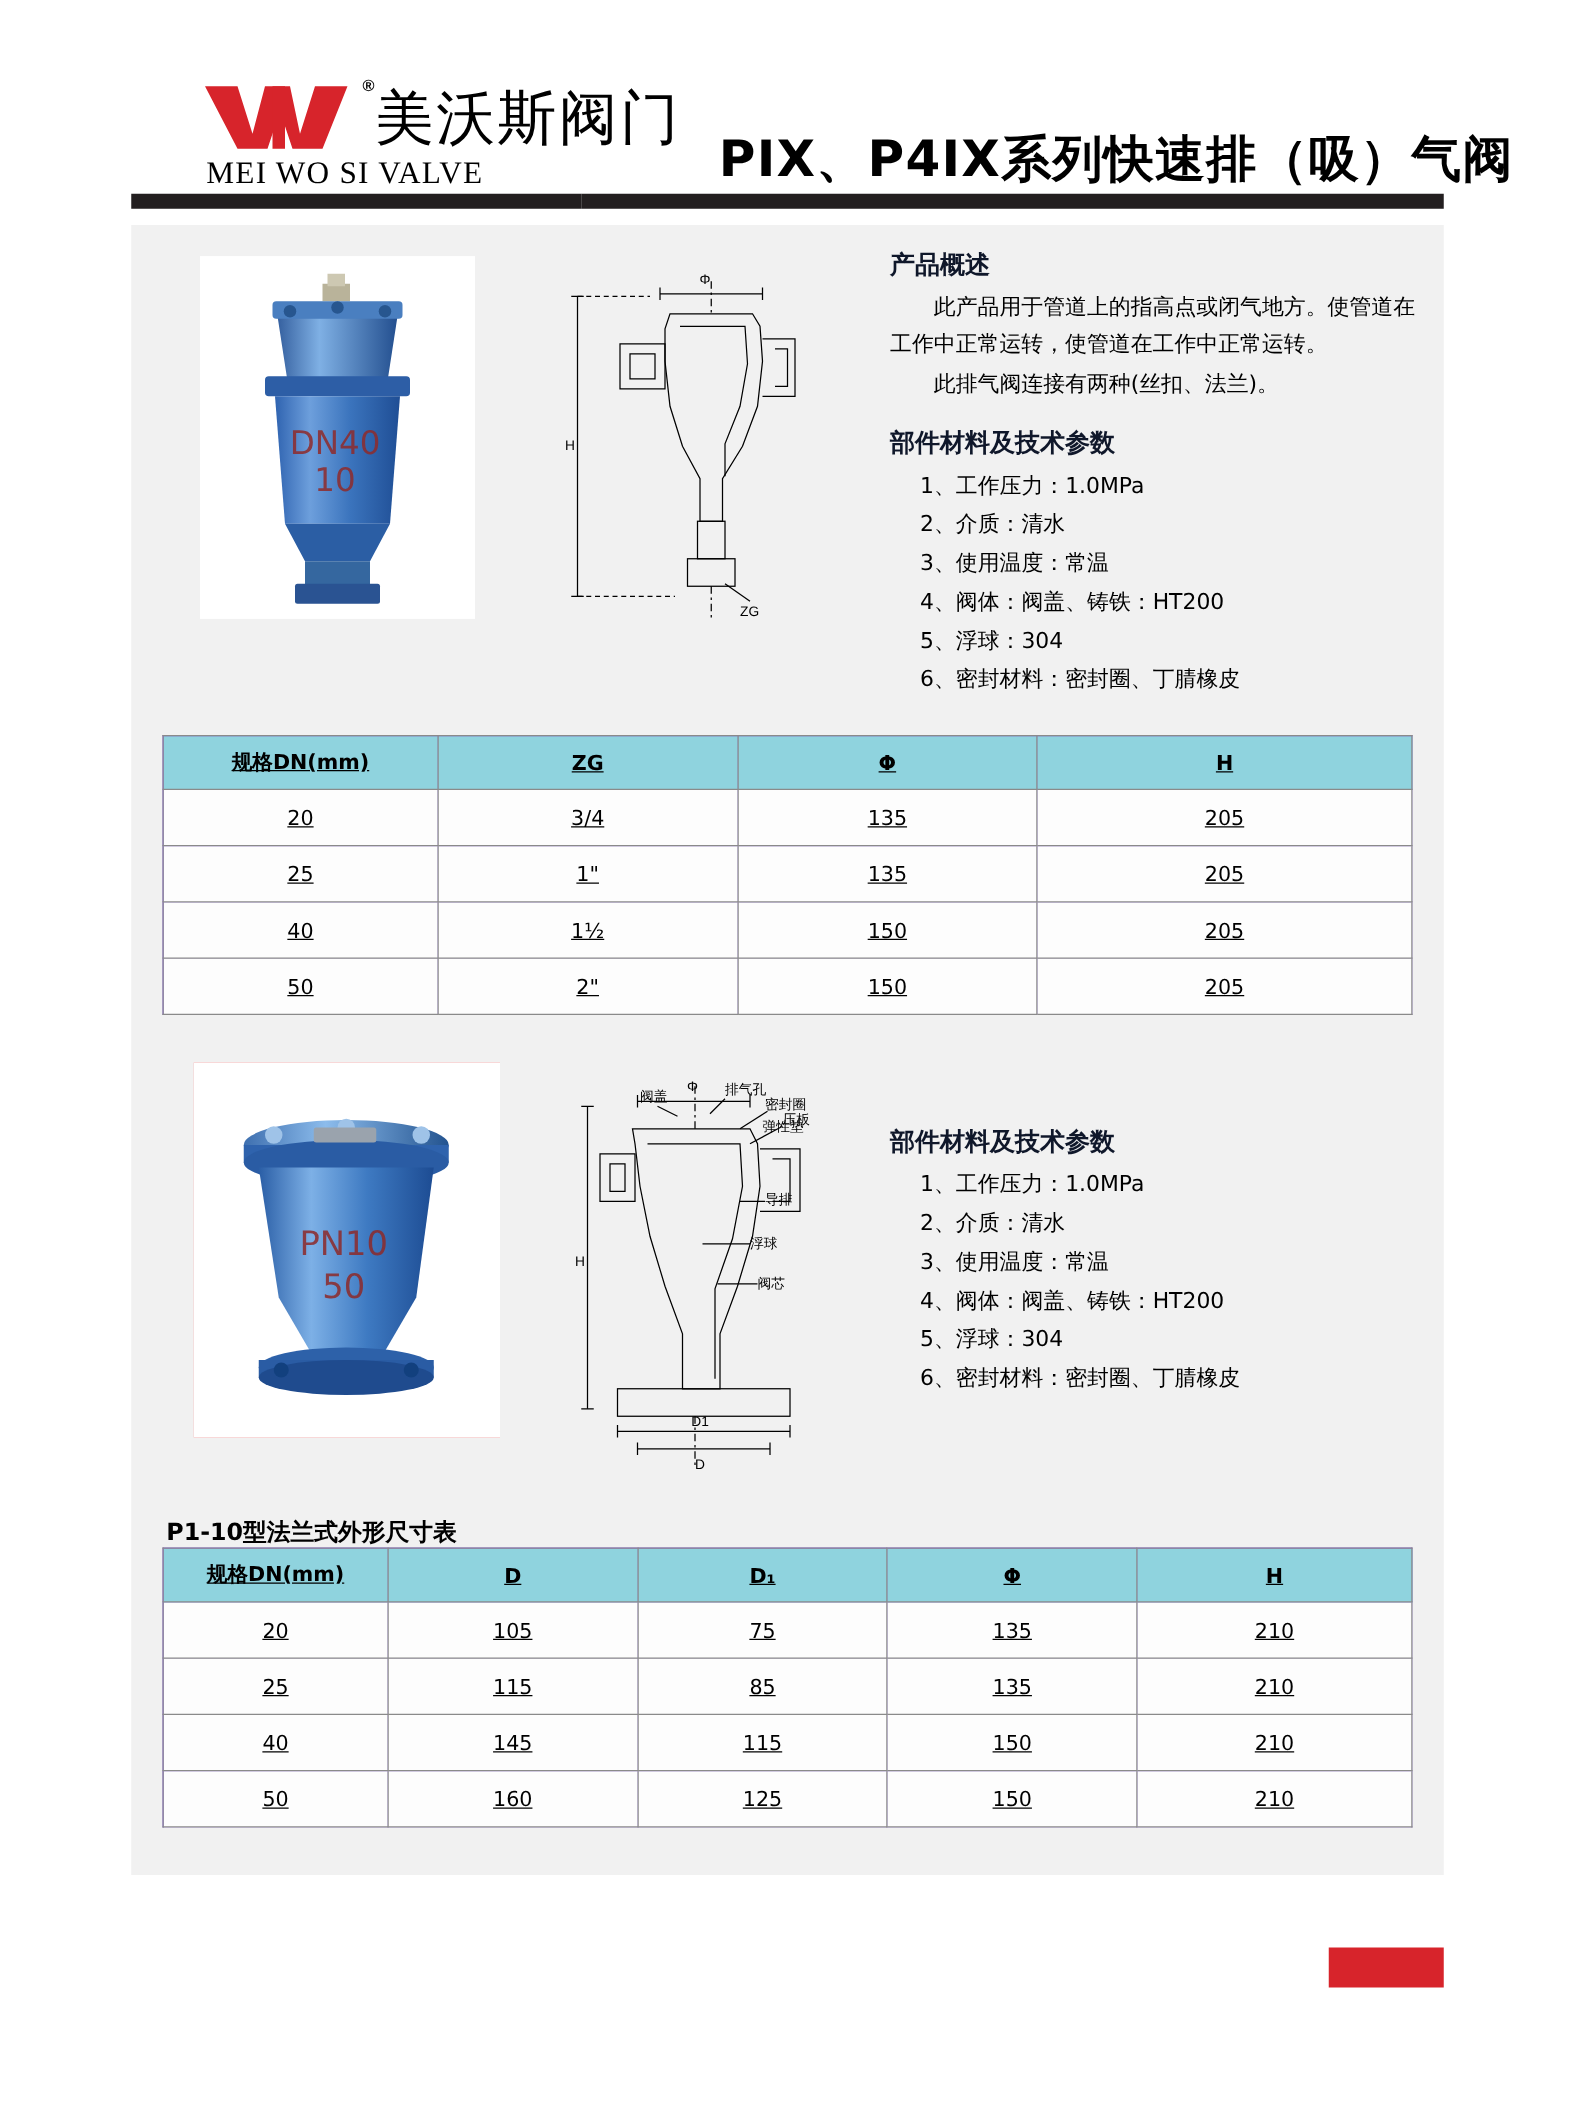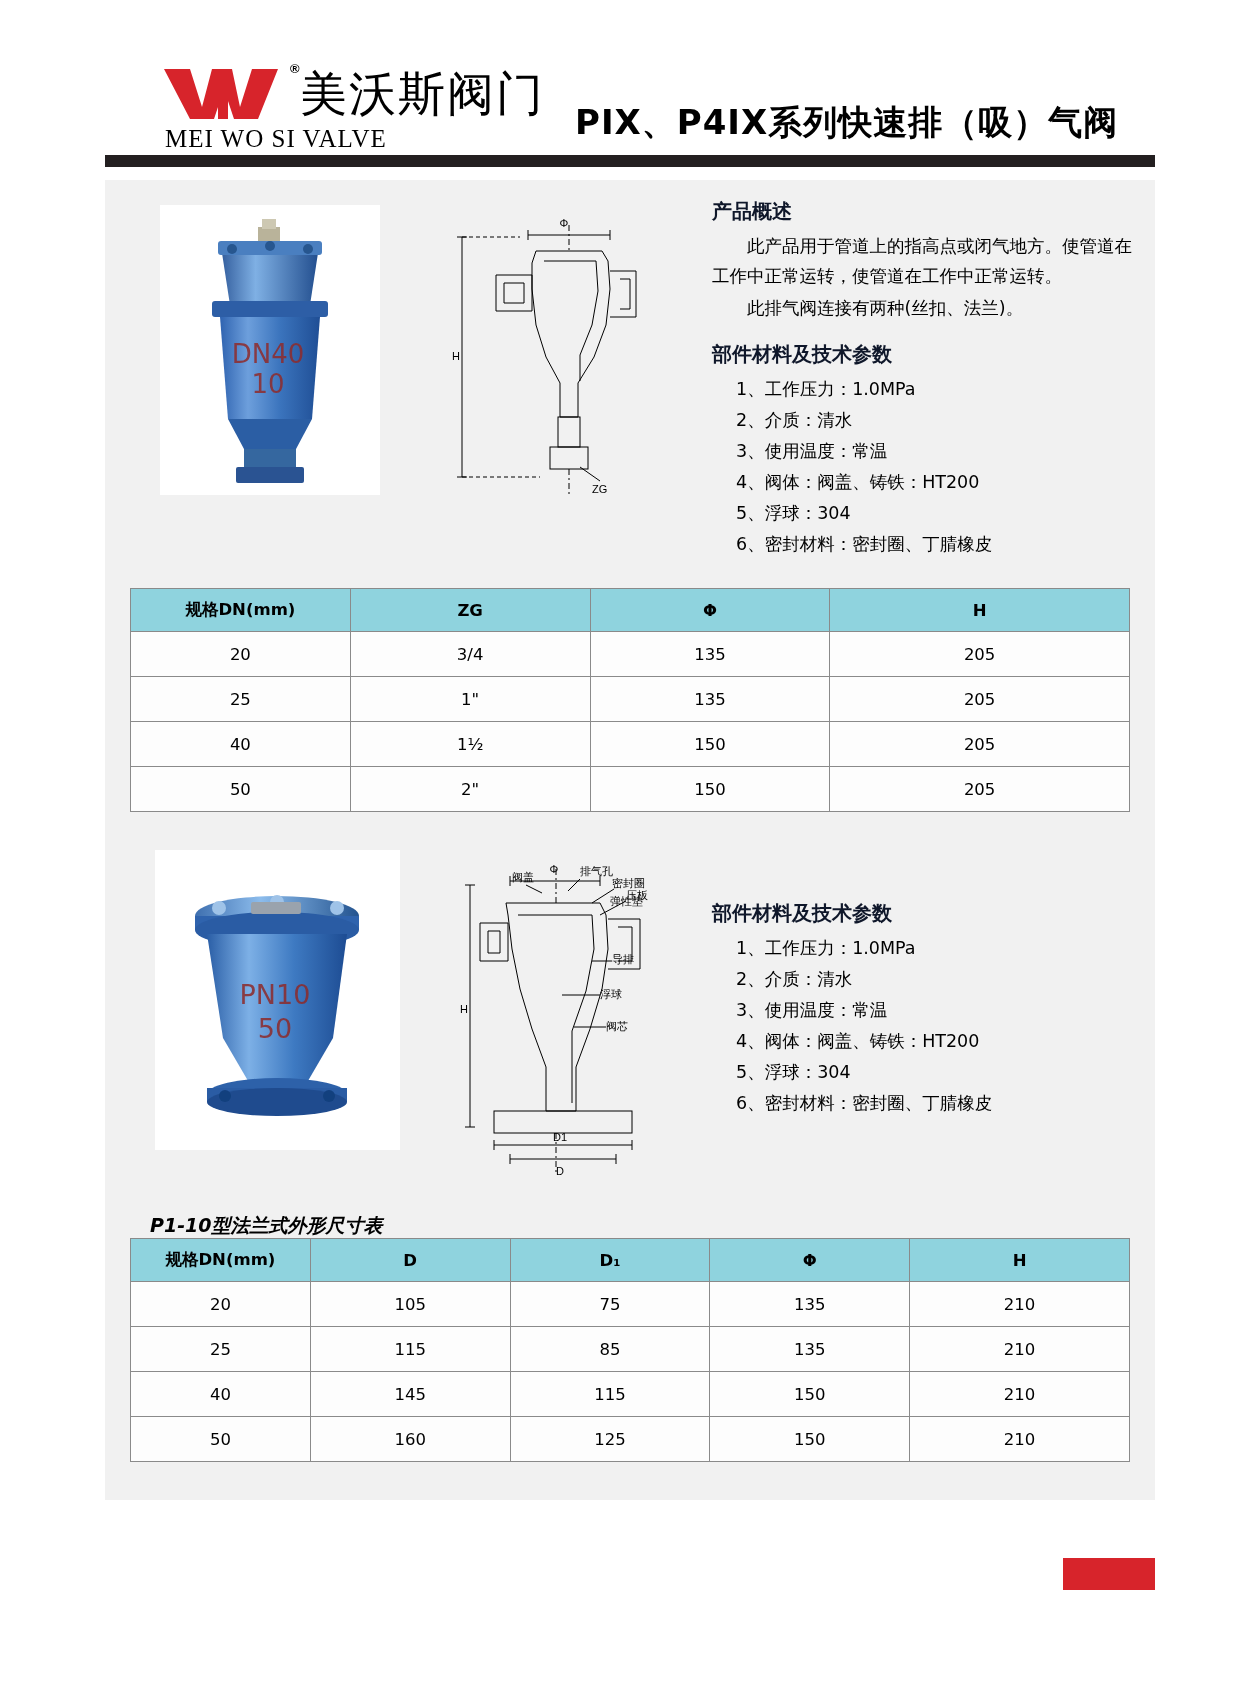"PⅠX、P4ⅠX系列快速排（吸）气阀" .header-title { font-size: 34px -> 40px }
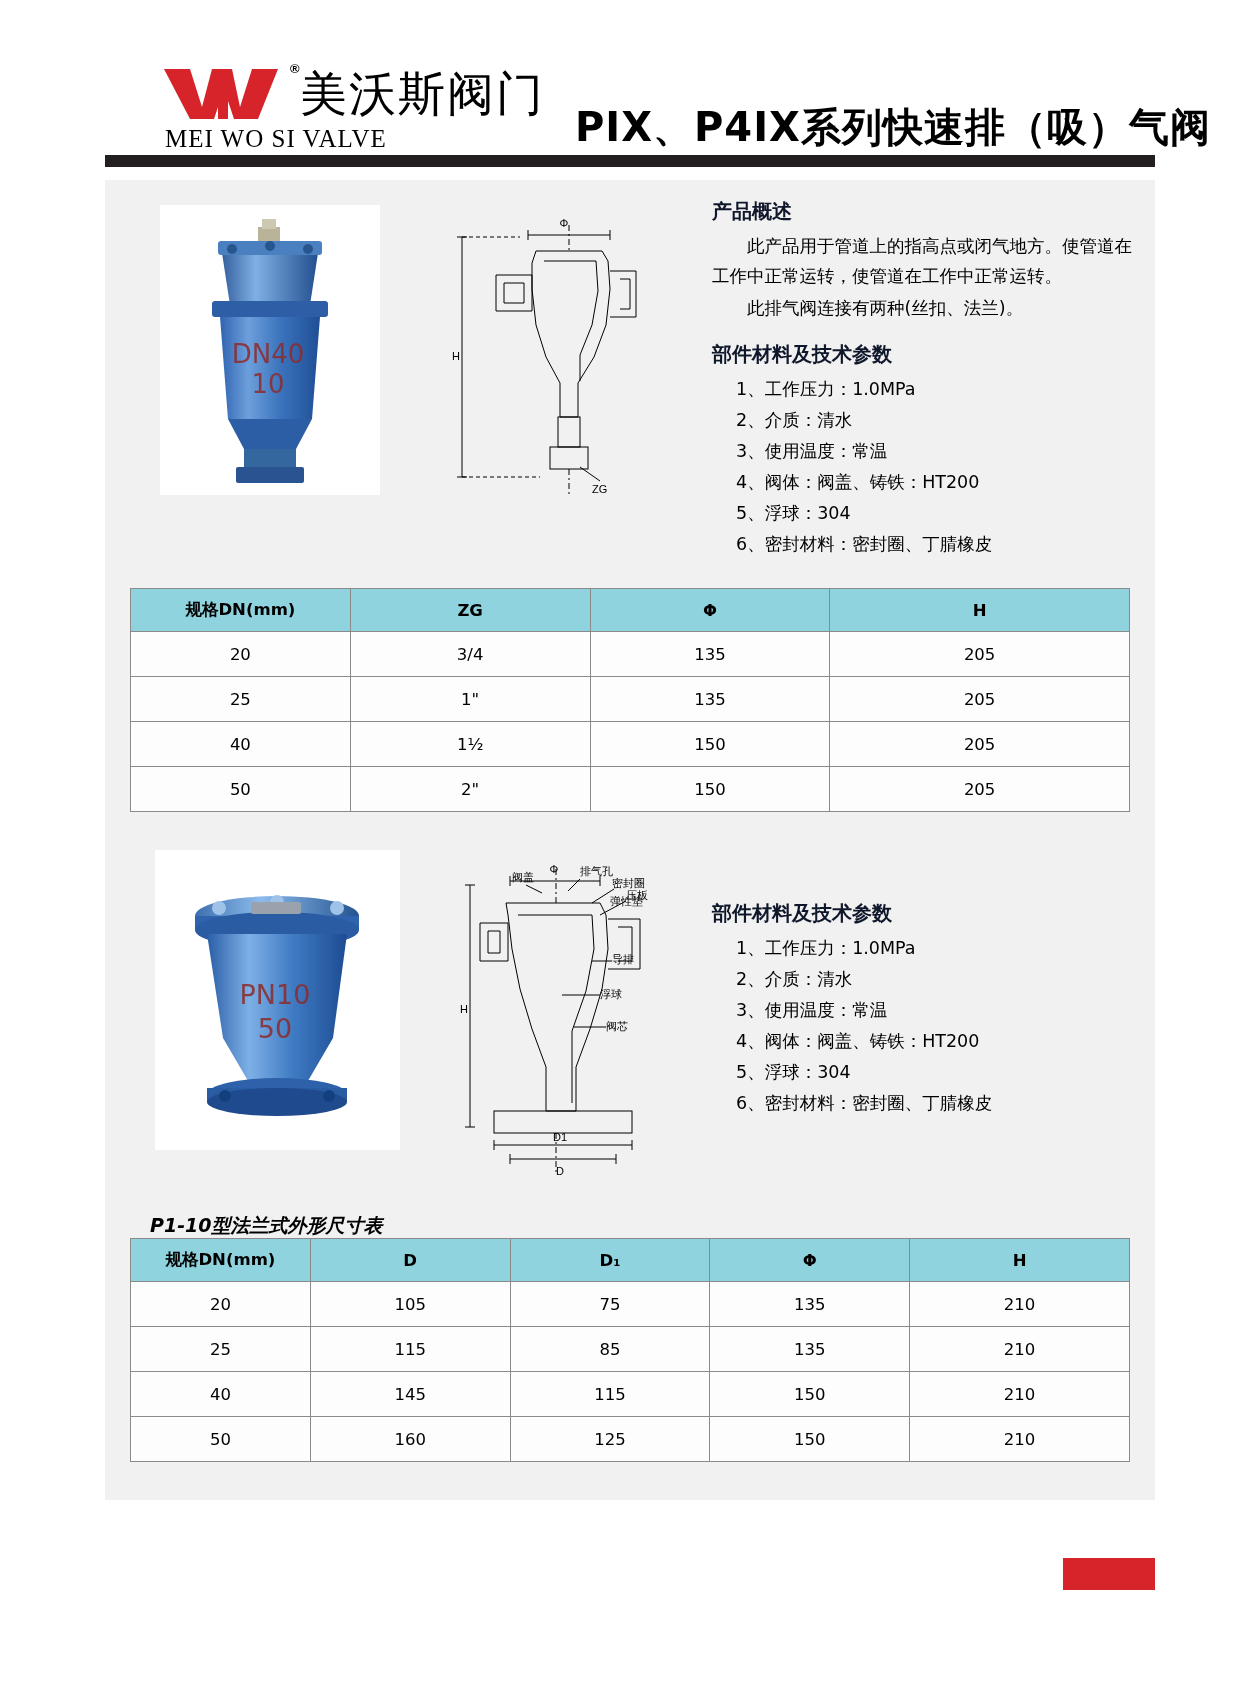"规格DN(mm)" table.dims { text-decoration: none -> underline }
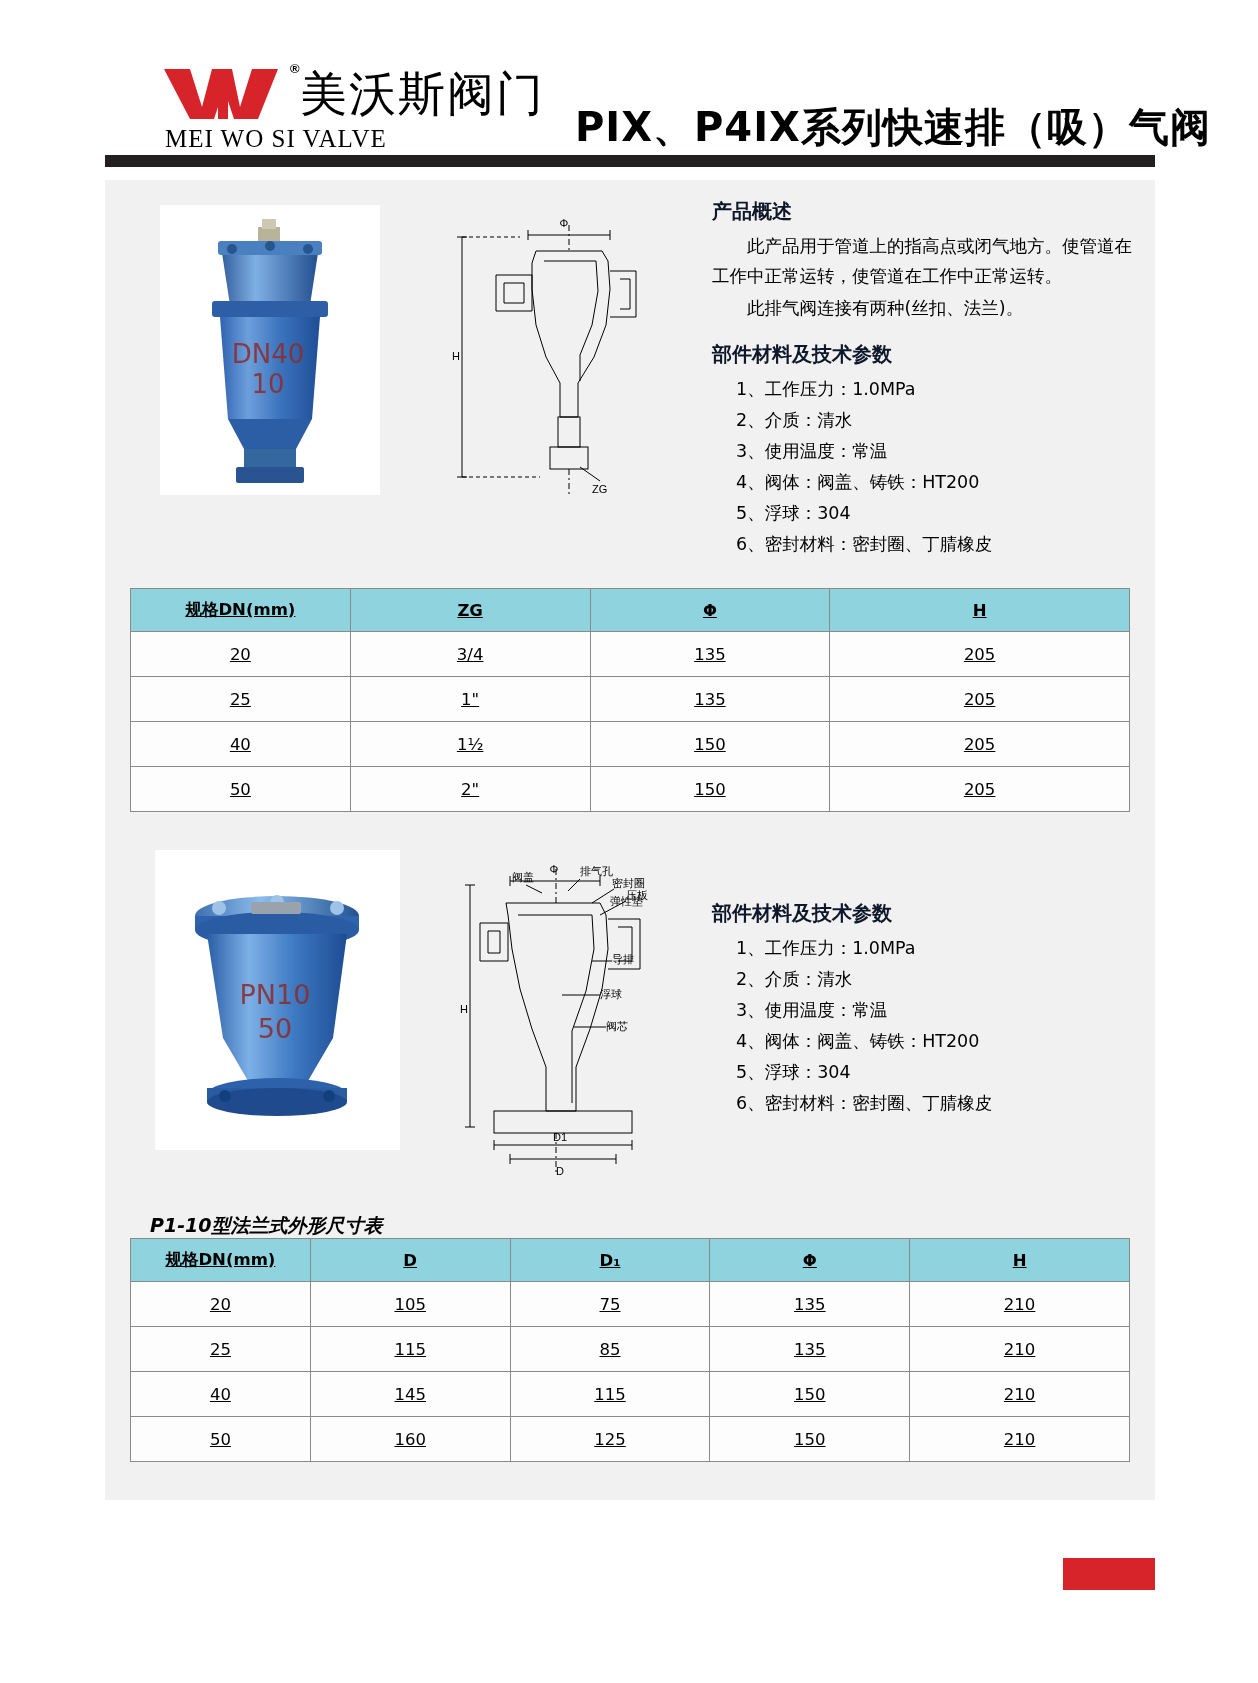"P1-10型法兰式外形尺寸表" .tbl-title-2 { font-style: italic -> none; left: 150px -> 133px }
